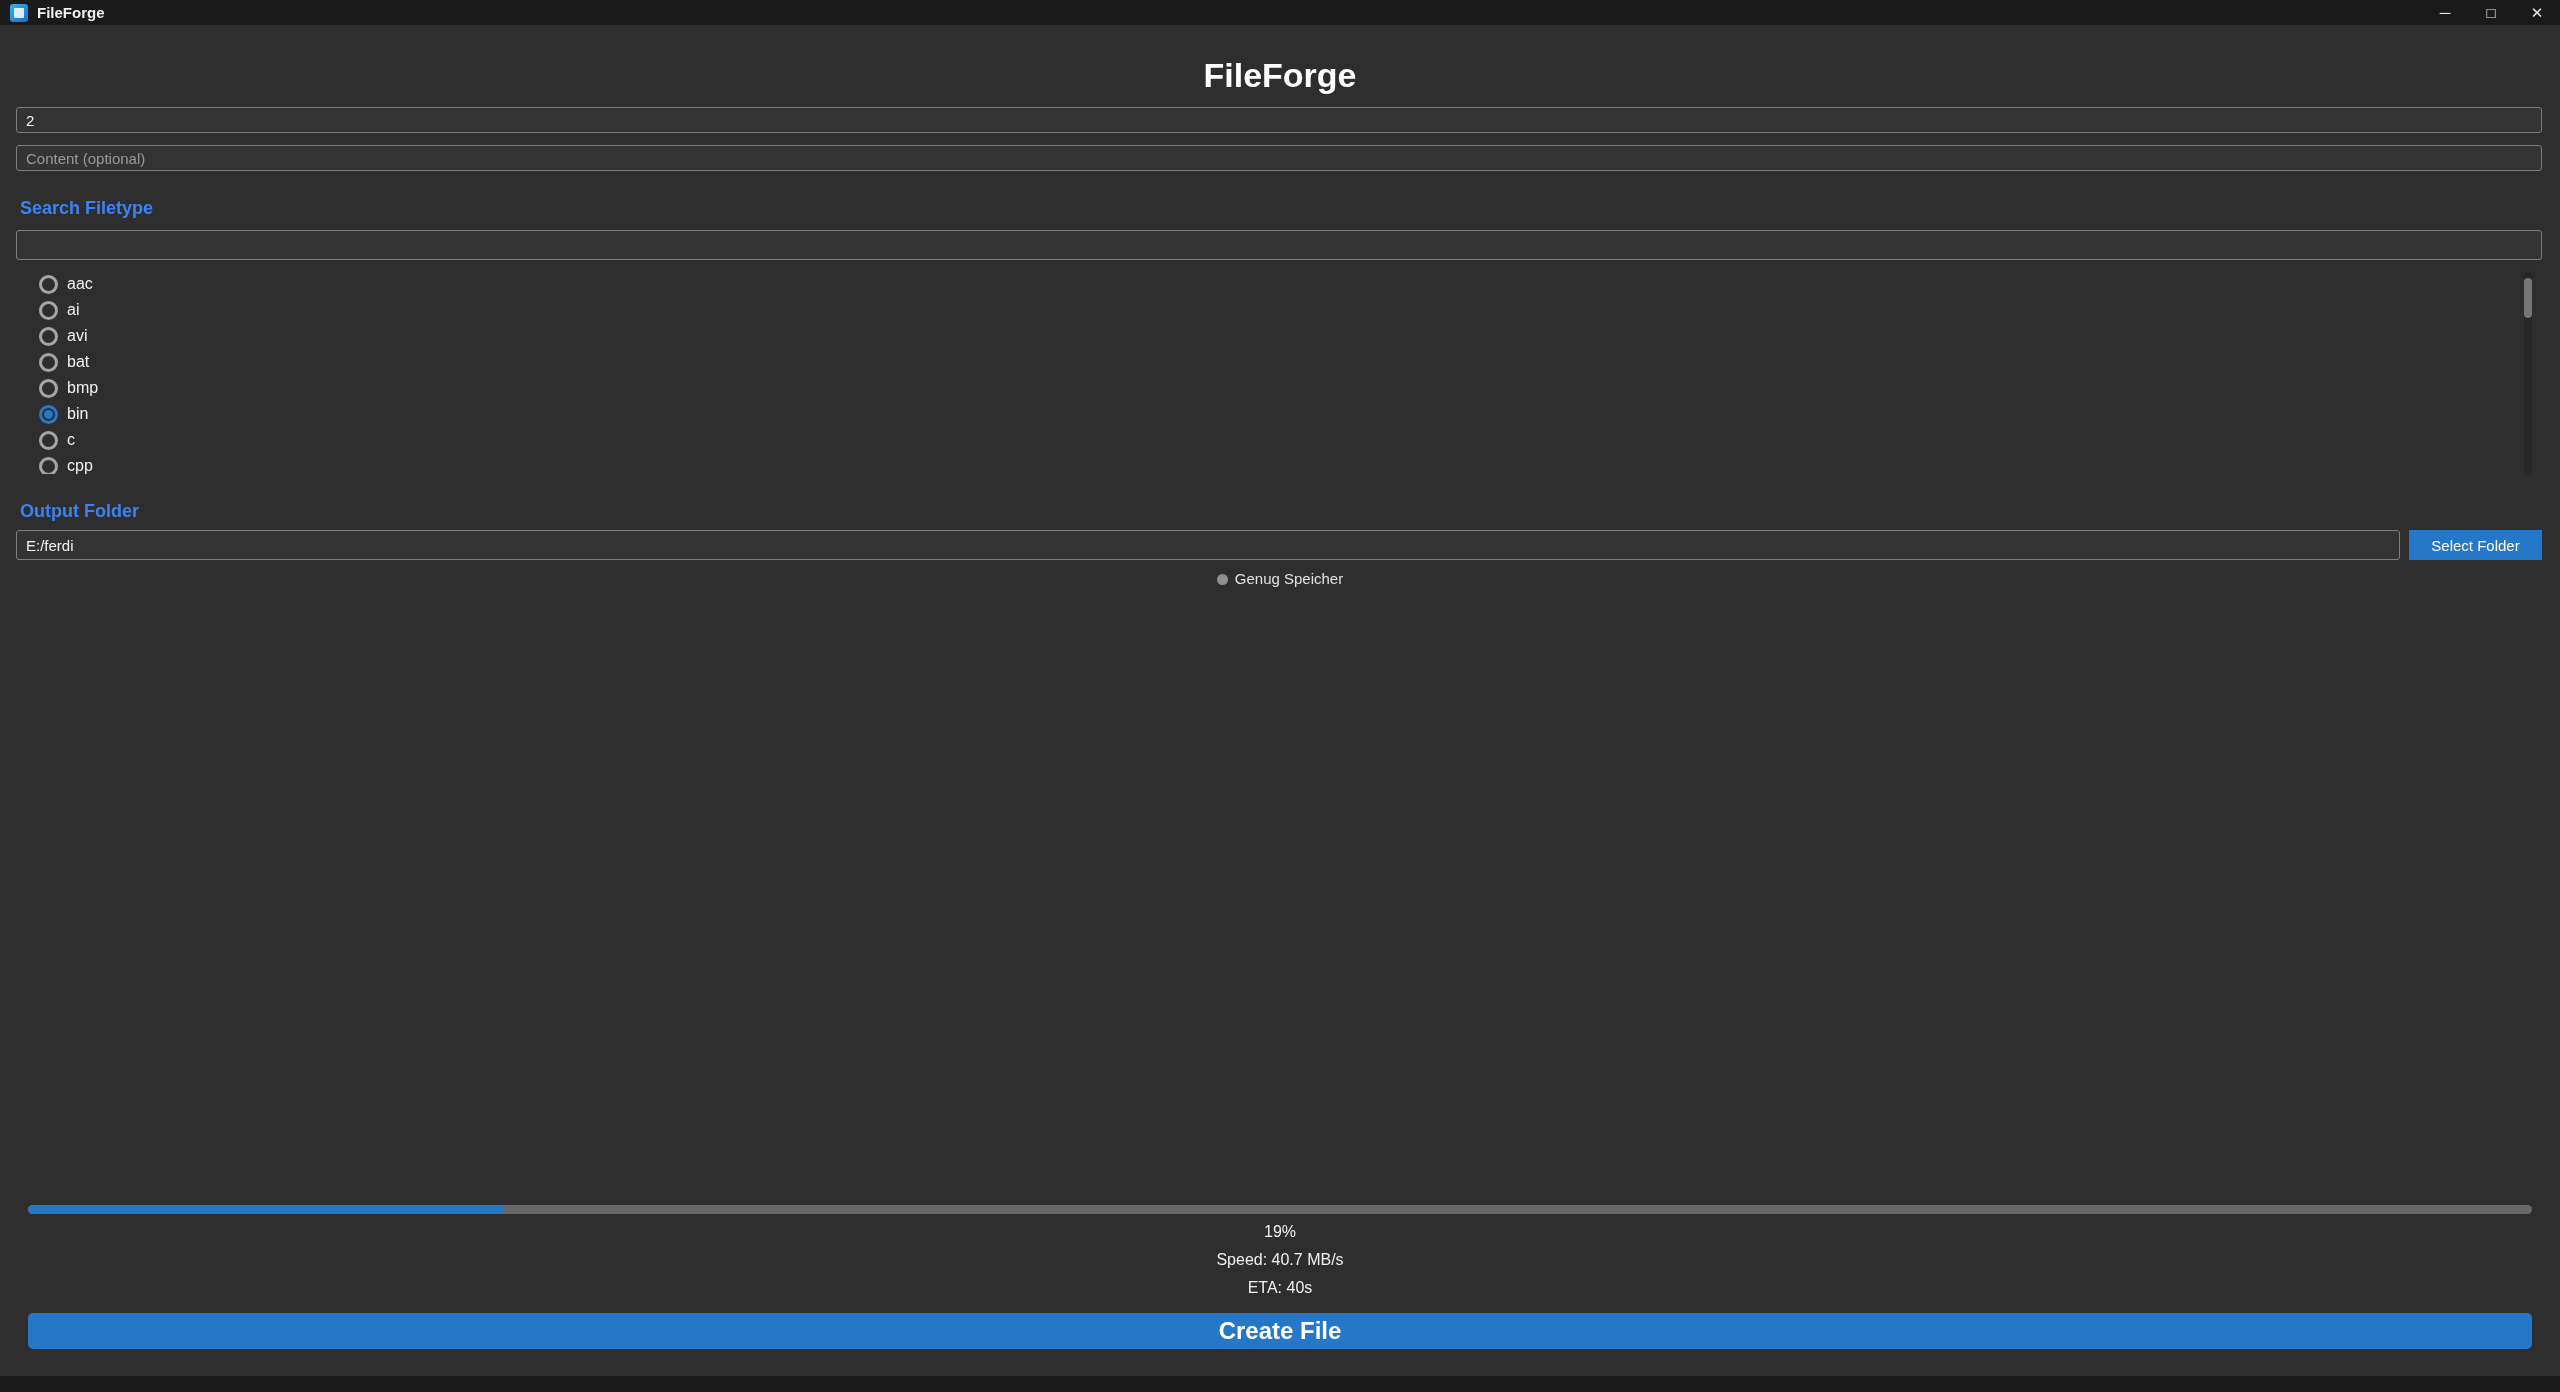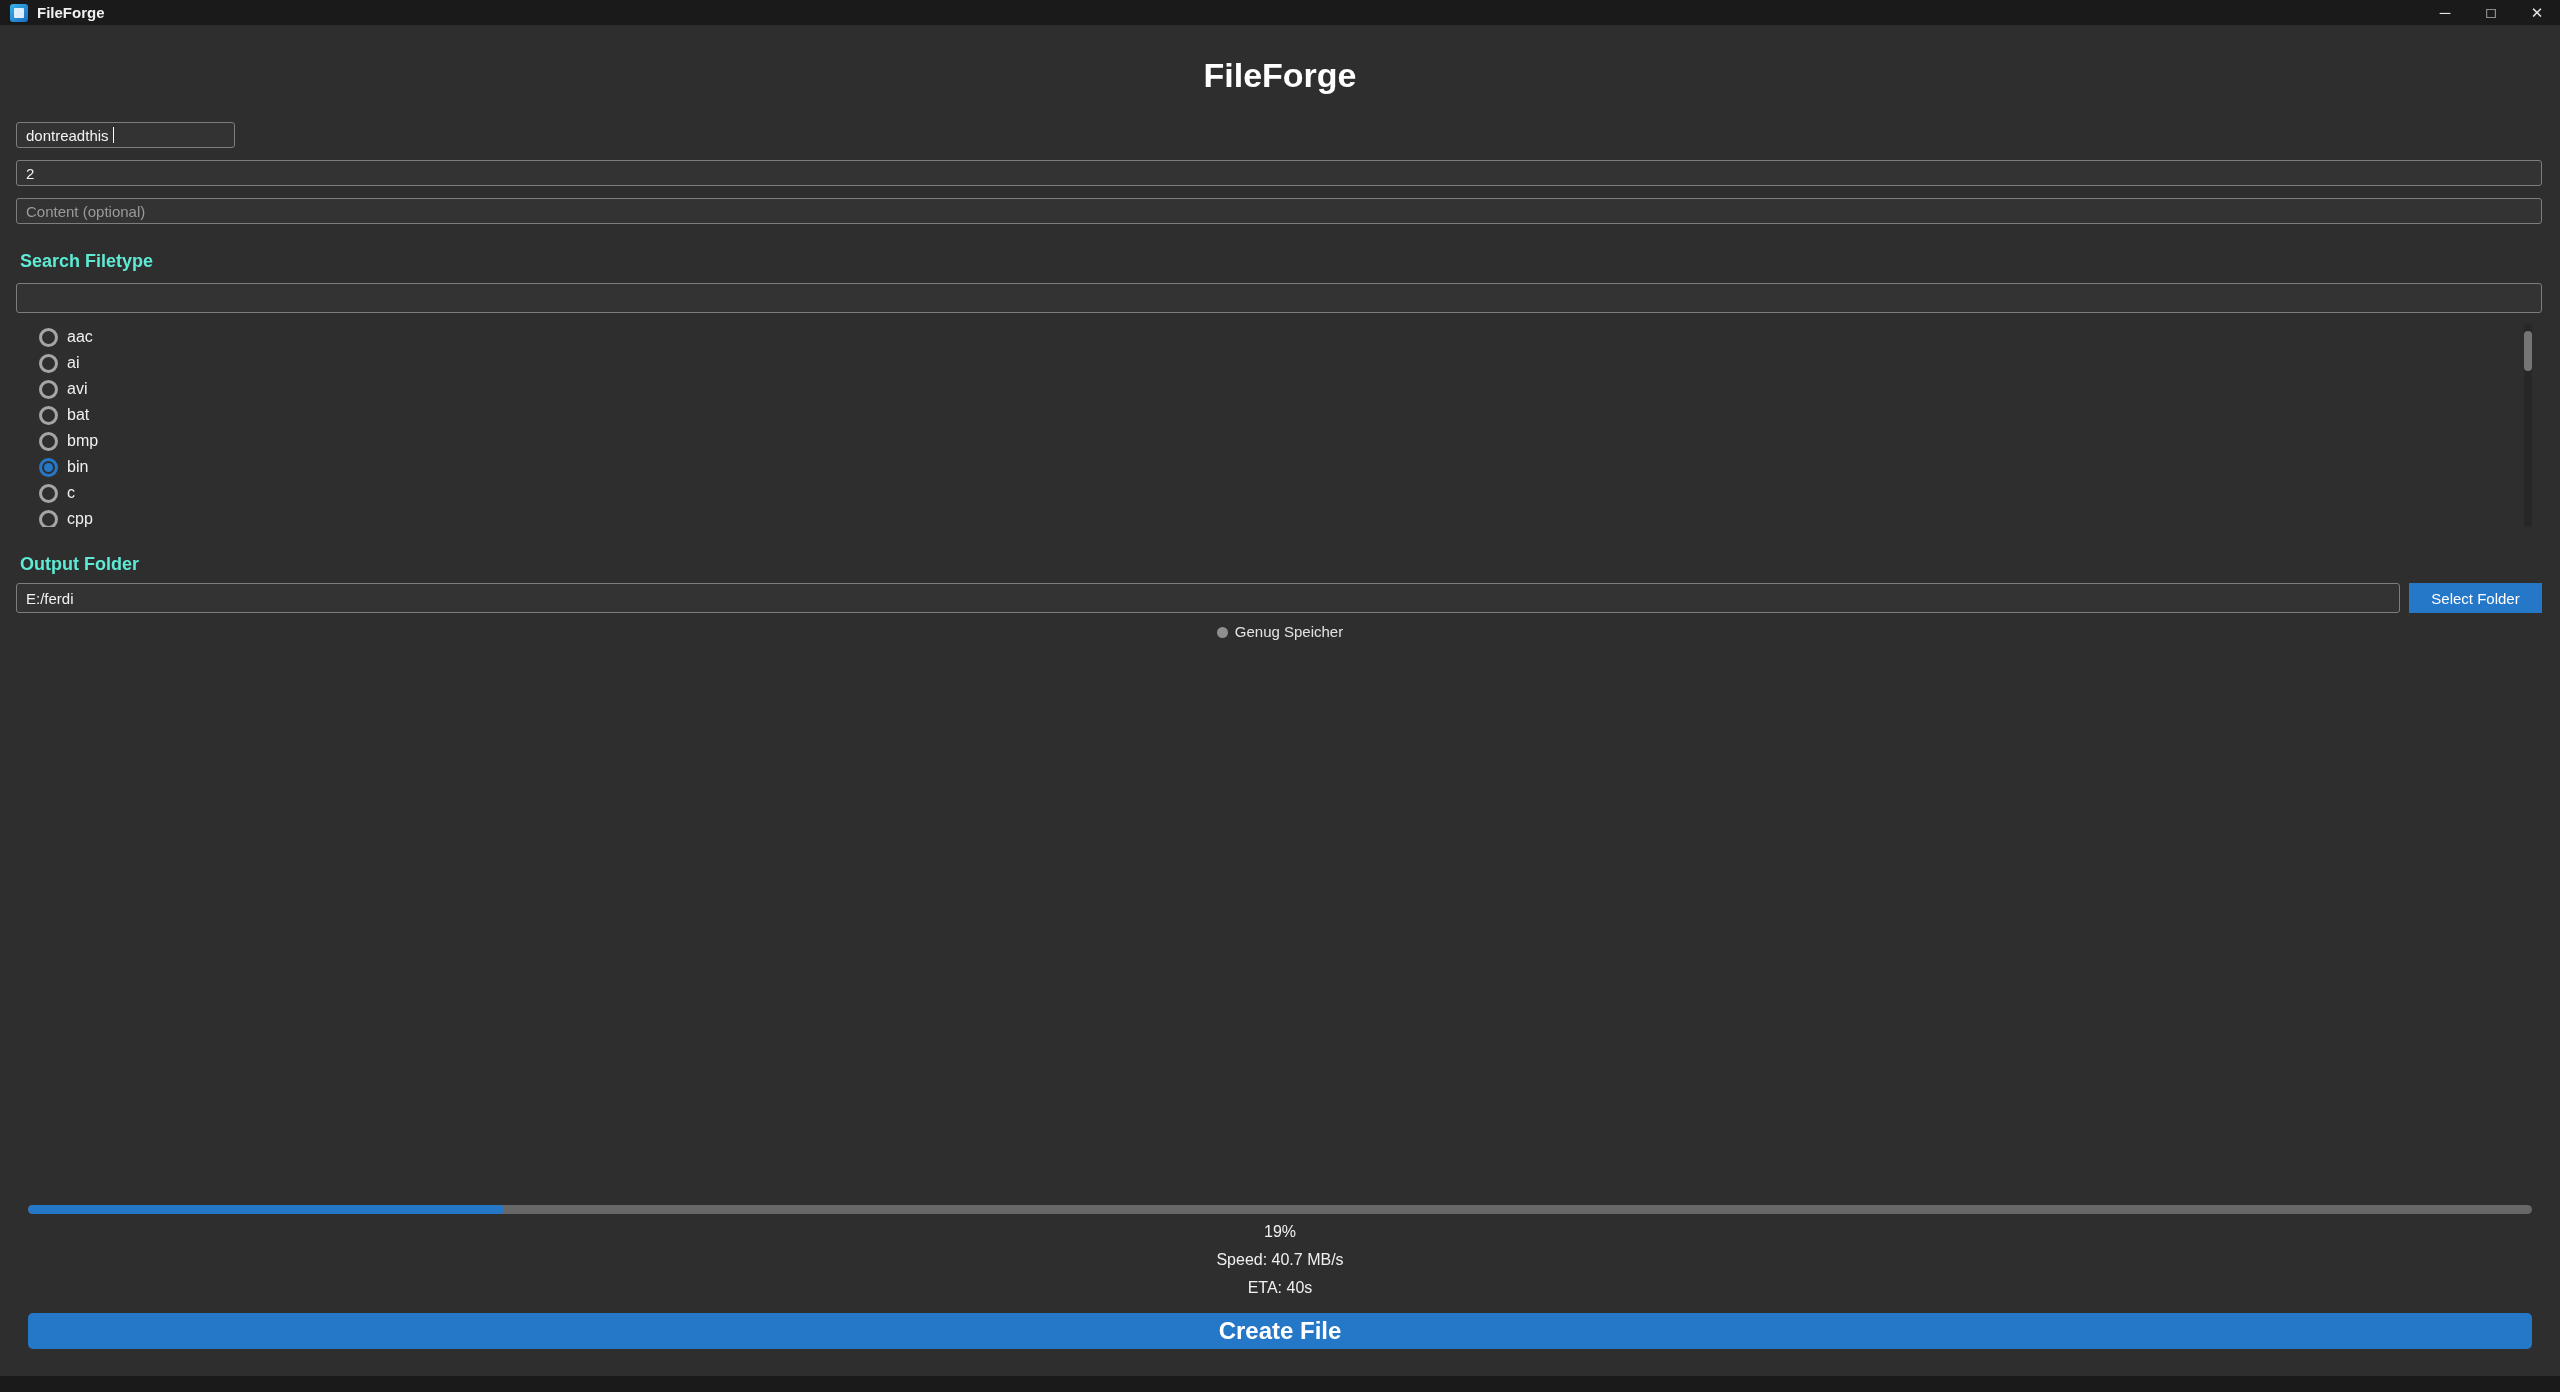"dontreadthis" div { html: <div> <input> <div></div> </div> -> none }
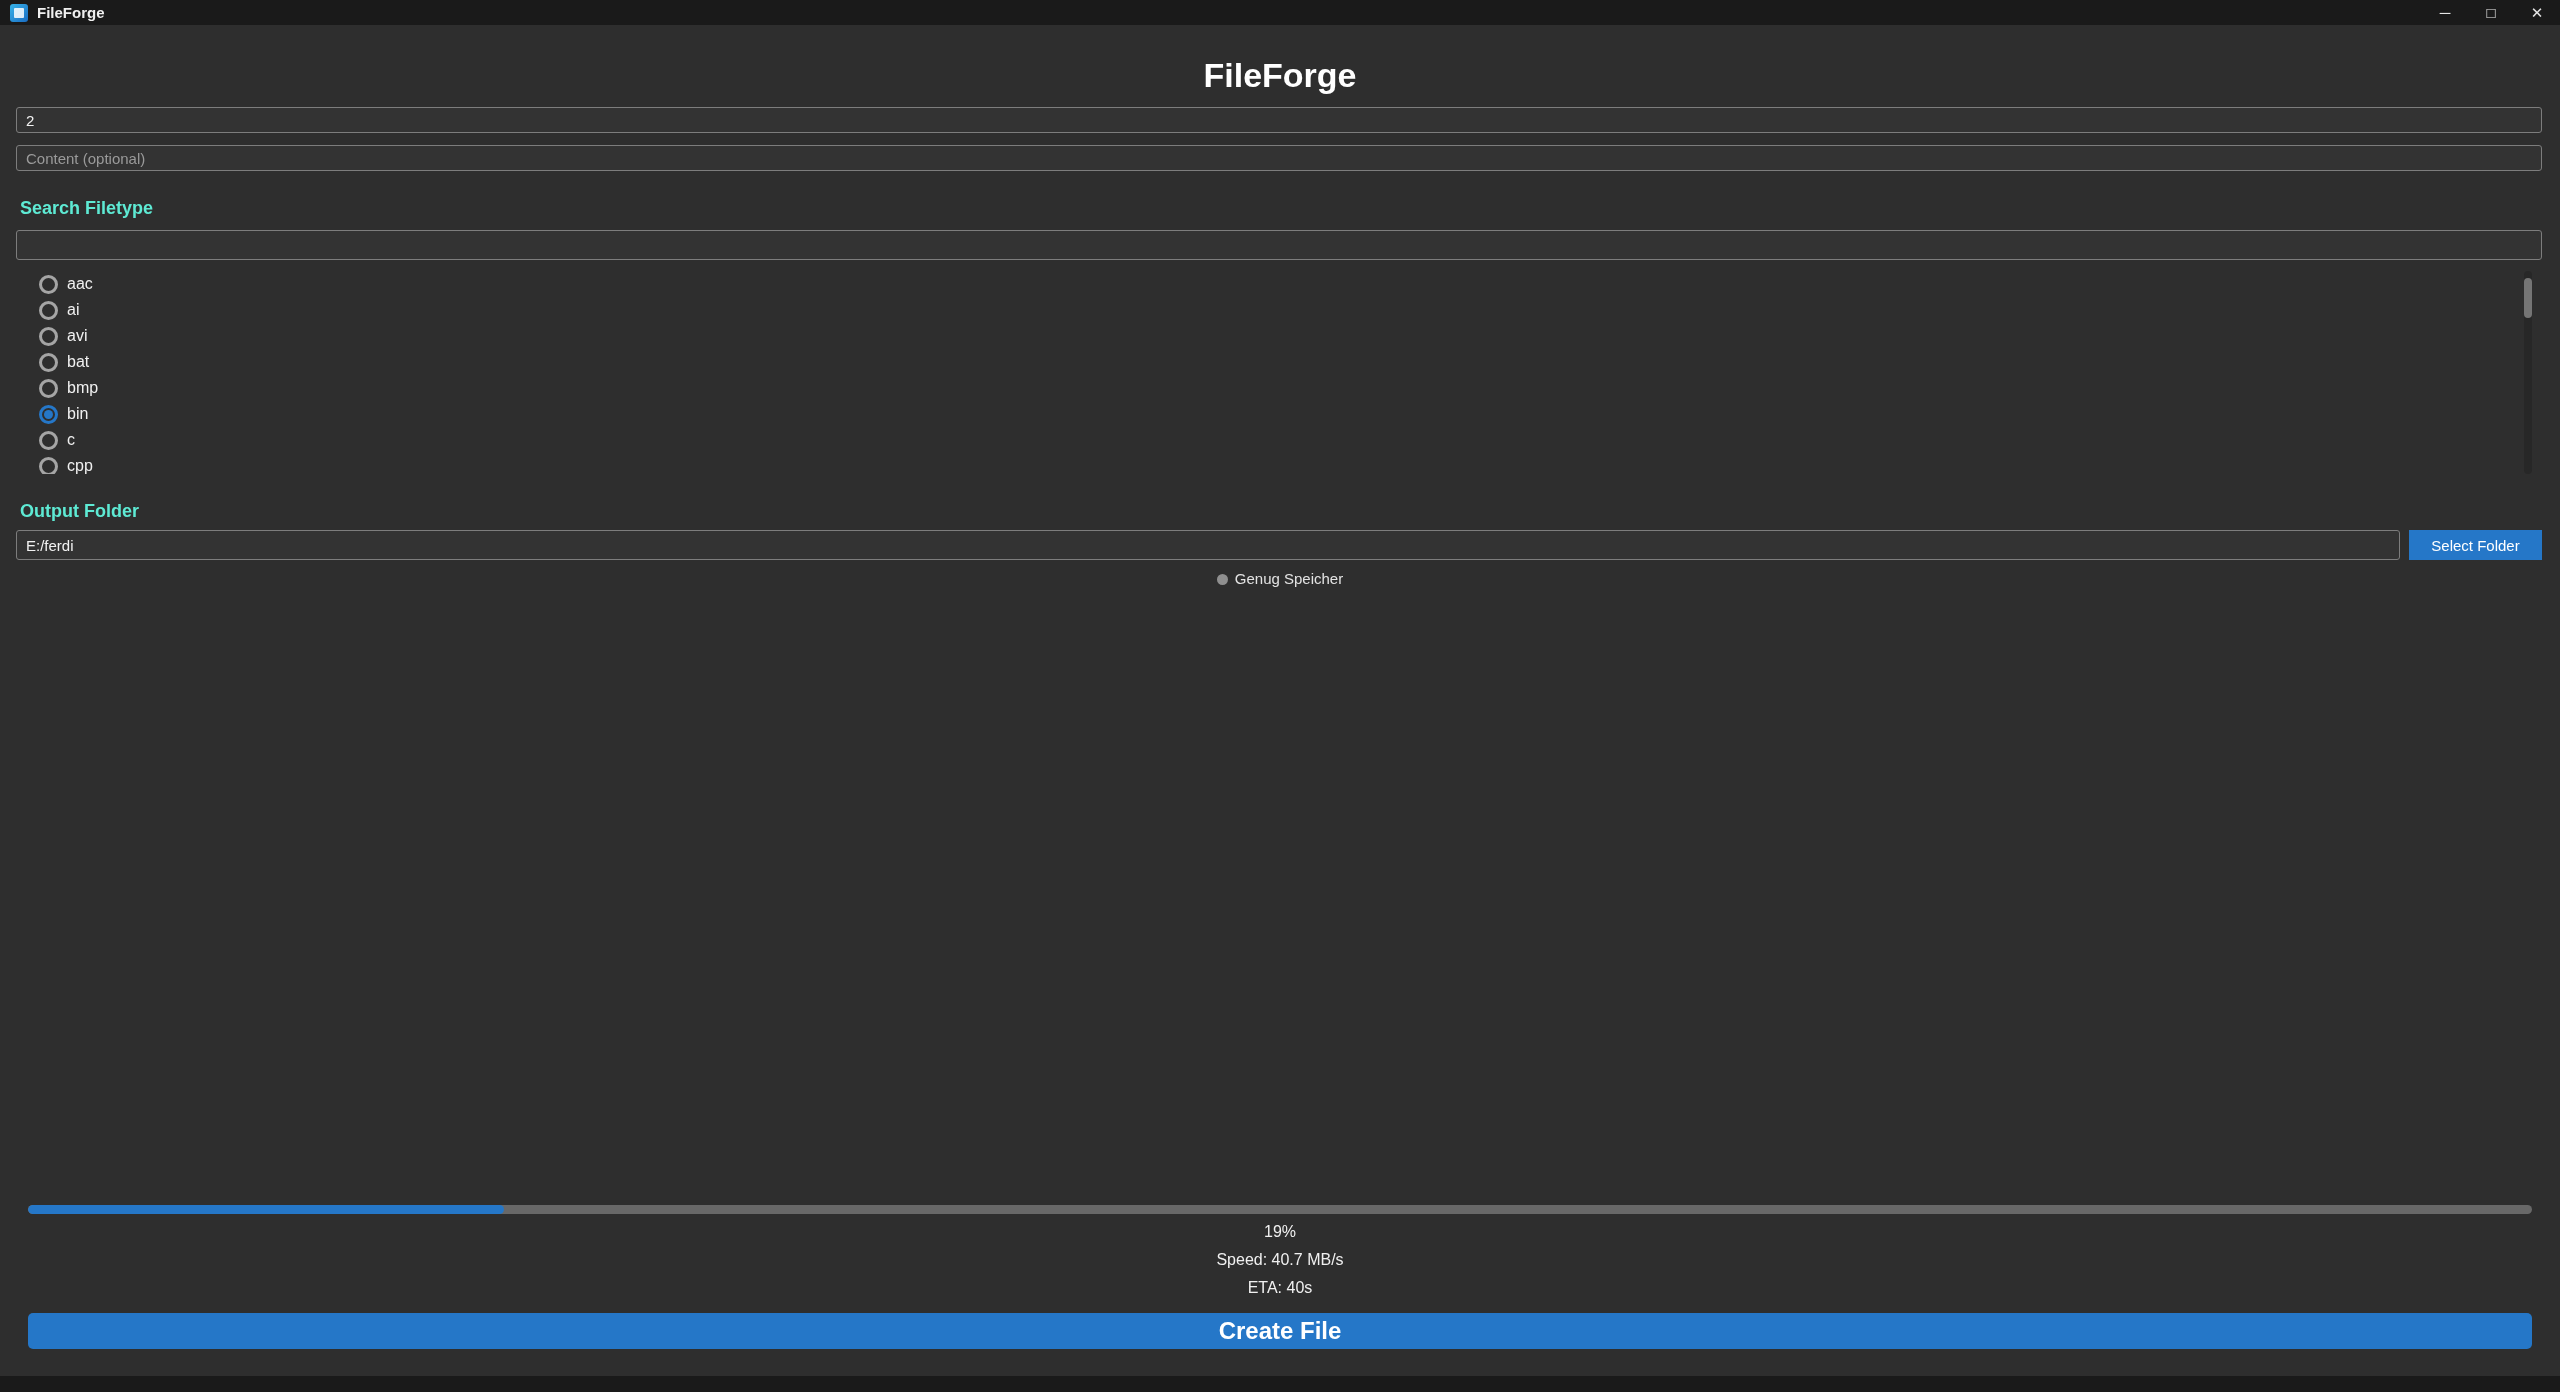"Search Filetype" .section-label { color: #5eead4 -> #3b82f6 }
